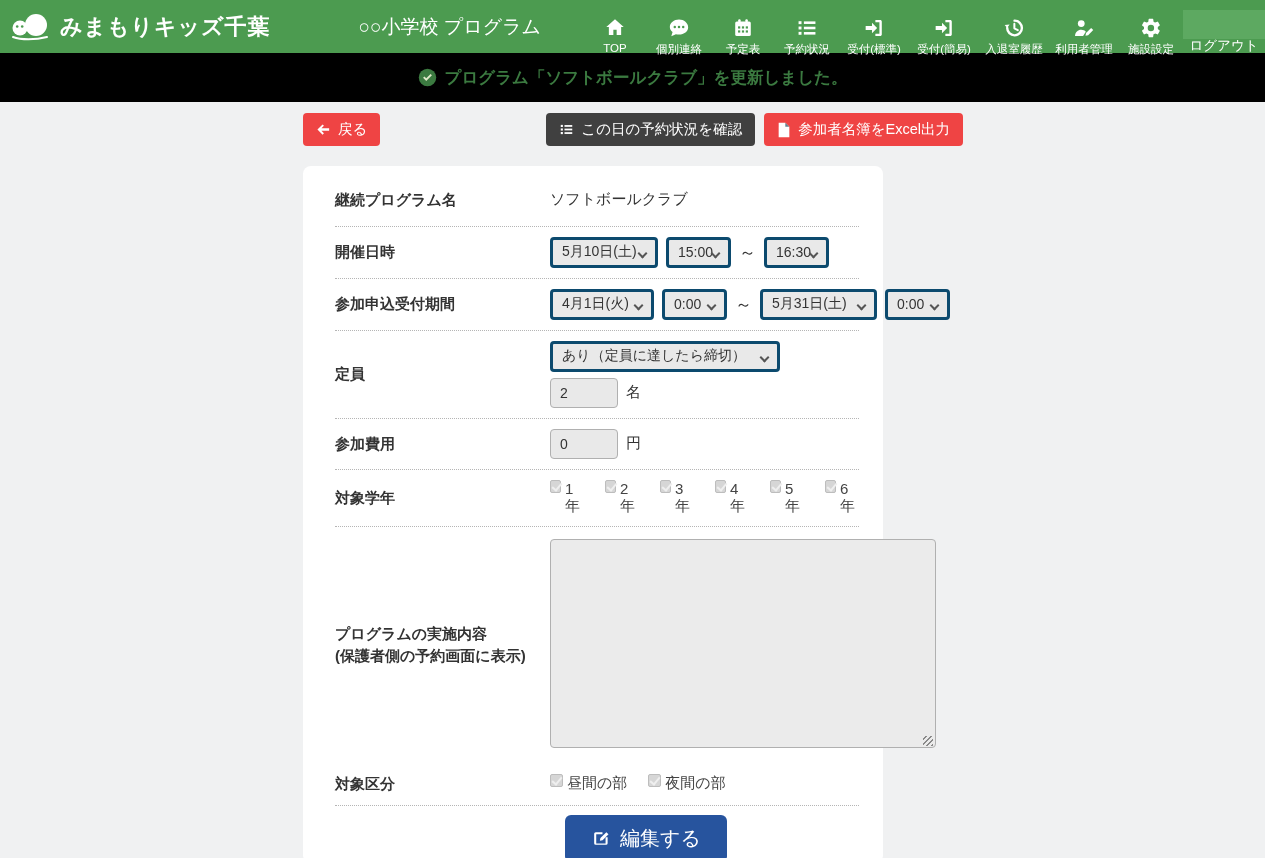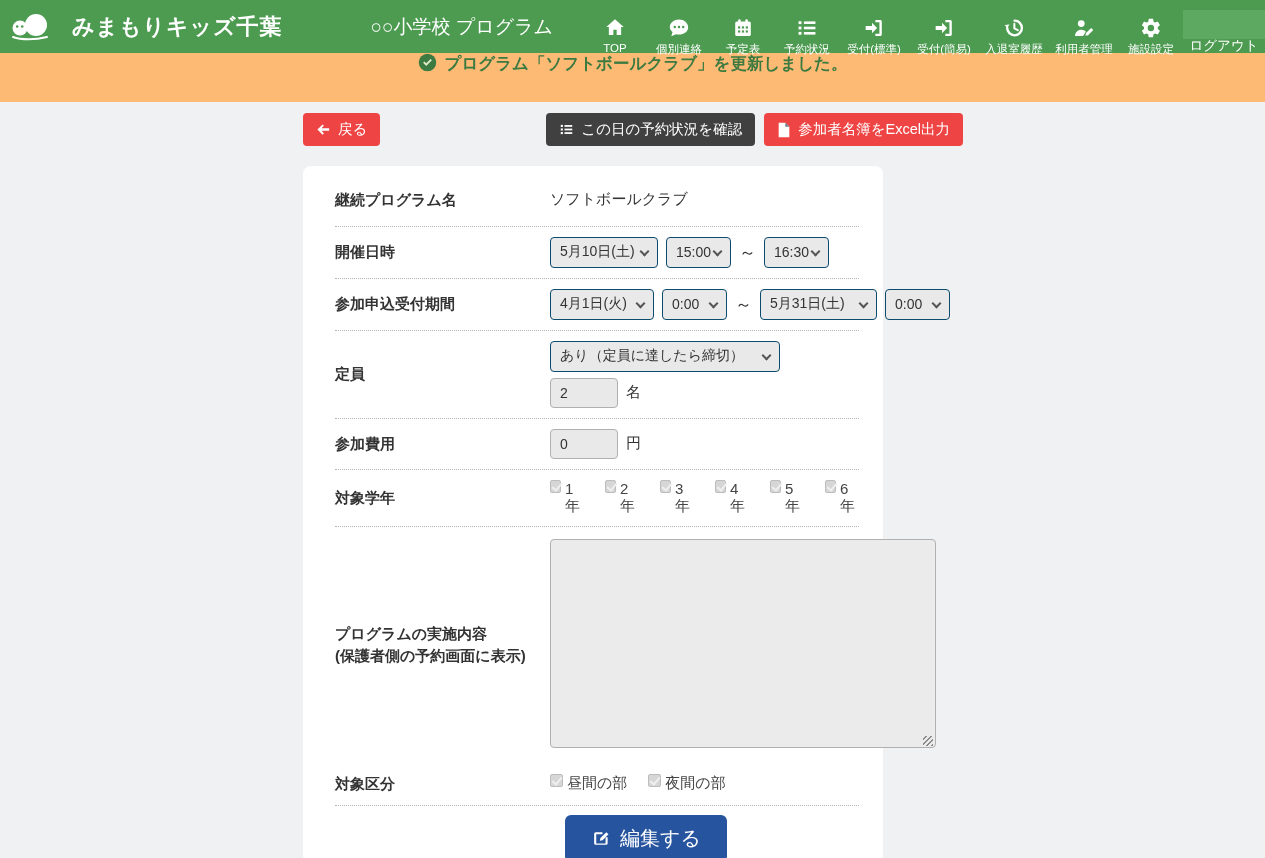"みまもりキッズ千葉" .logo { gap: 18px -> 6px }
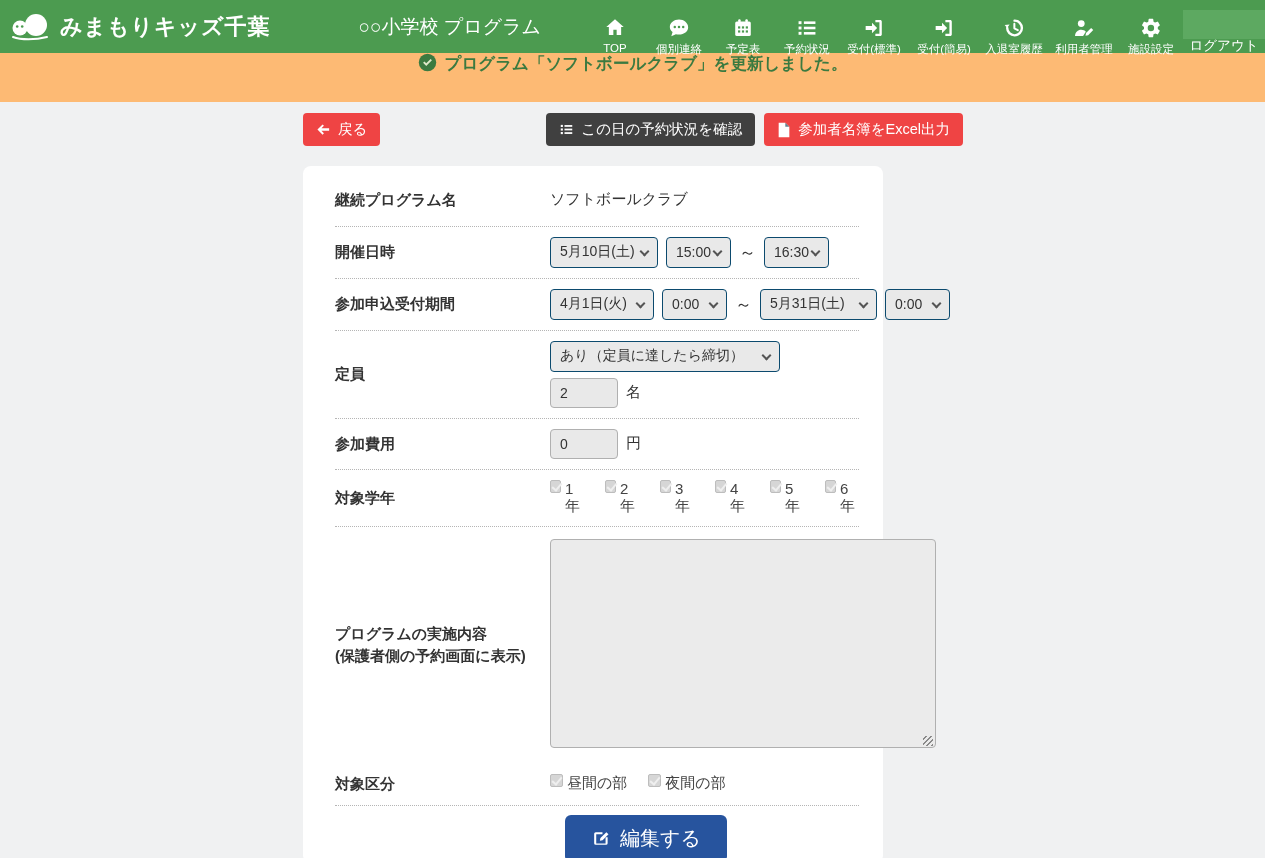"プログラム「ソフトボールクラブ」を更新しました。" .banner { align-items: none -> center; background: #fdba74 -> #000000 }
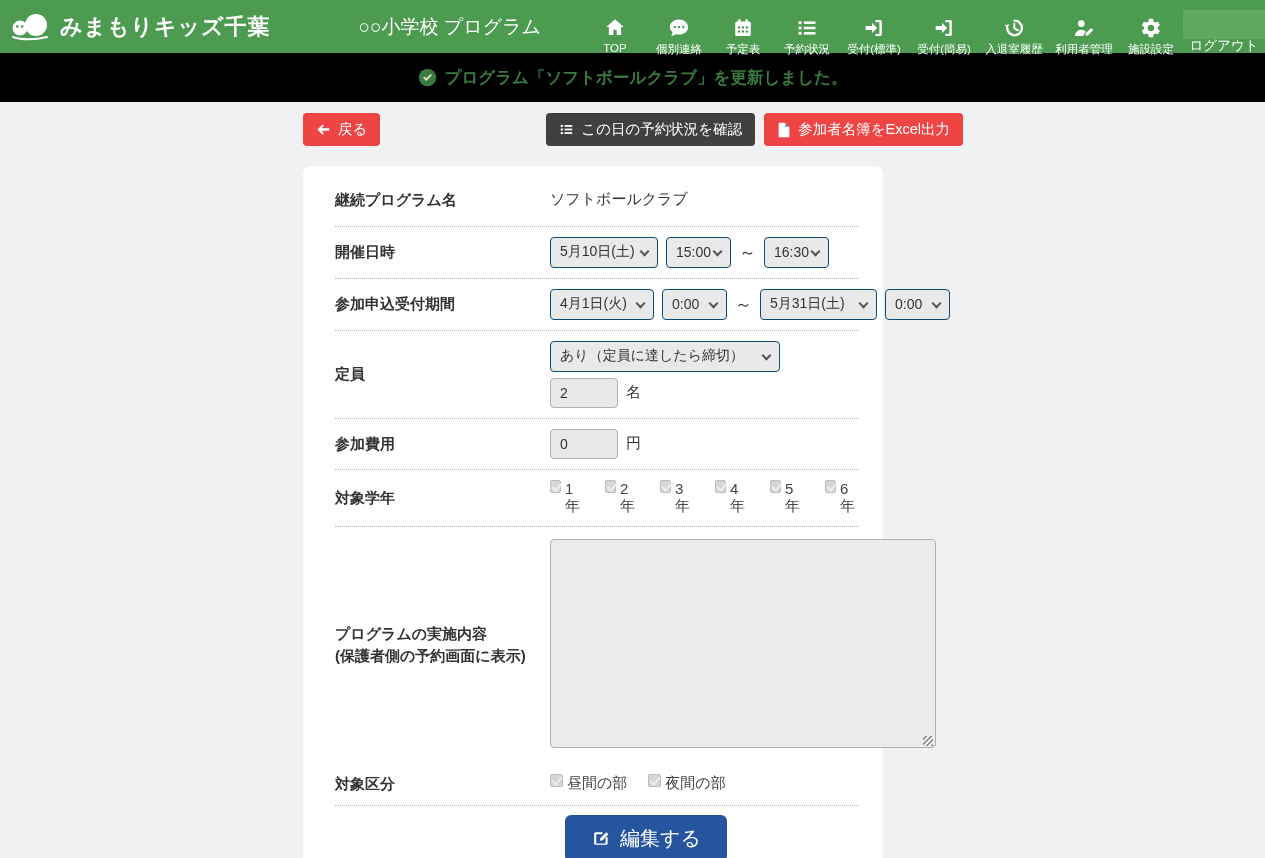"5月10日(土)" .sel { border: 1px solid #0c4a6e -> 3px solid #0c4a6e }
